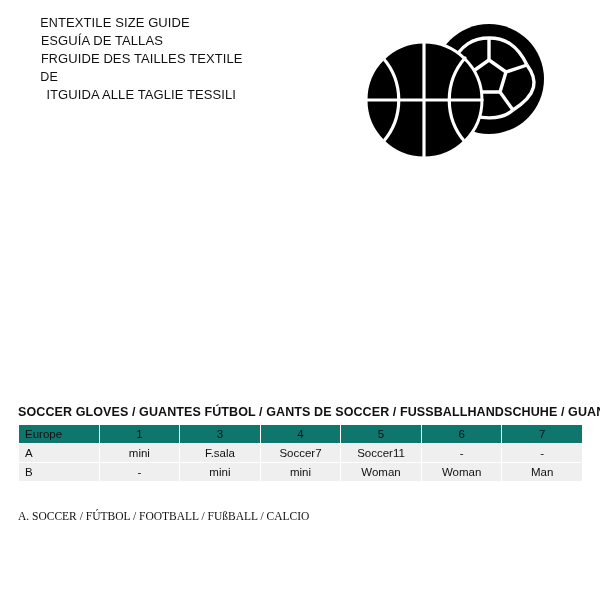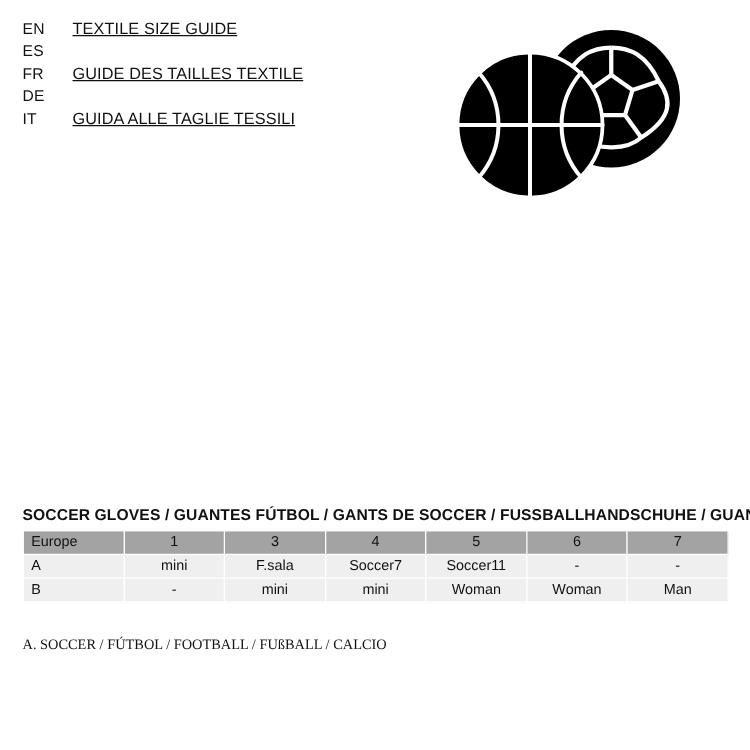"EN" .lang-block { text-align: none -> right }
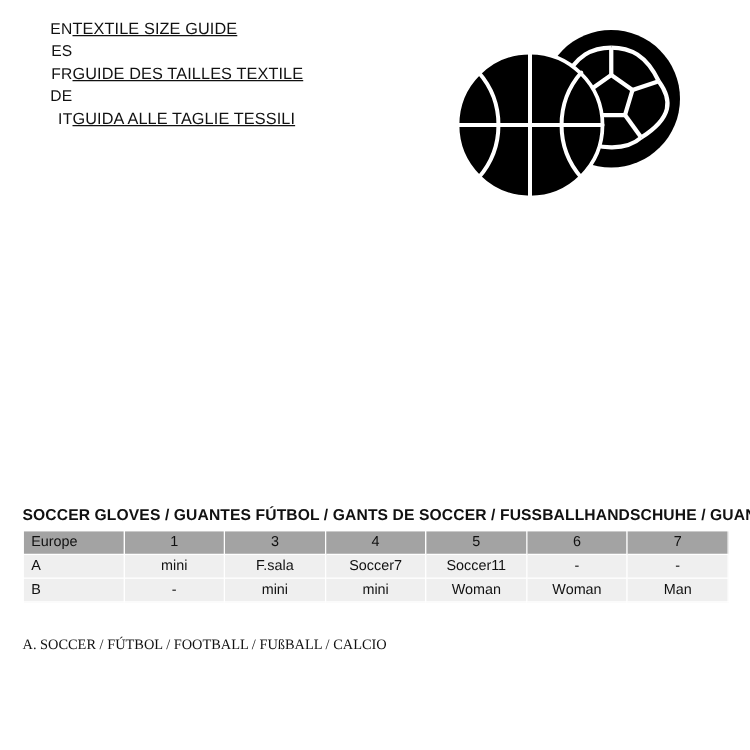"TEXTILE SIZE GUIDE" .lang-text { text-decoration: underline -> none }
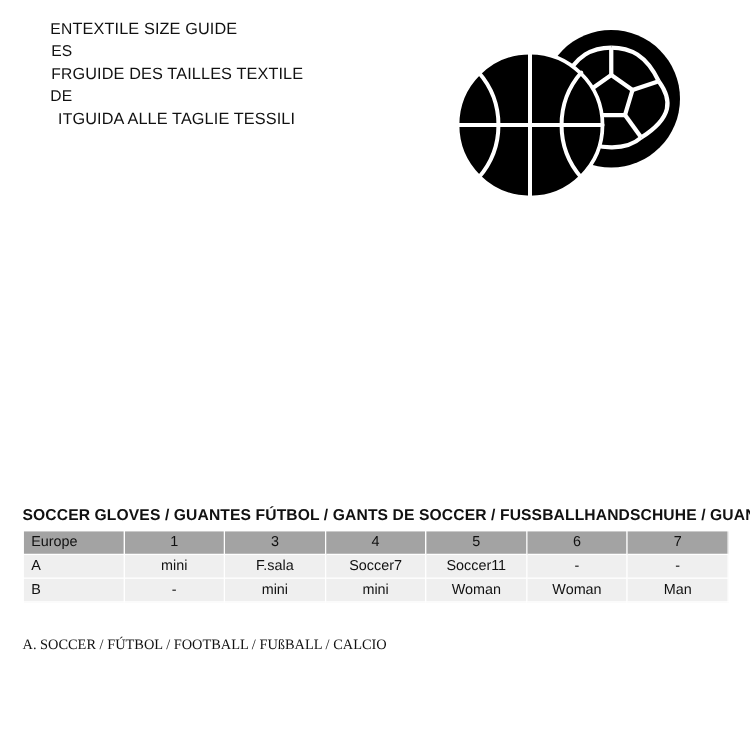"GUÍA DE TALLAS" div.lang-text { html: none -> <div>GUÍA DE TALLAS</div> }
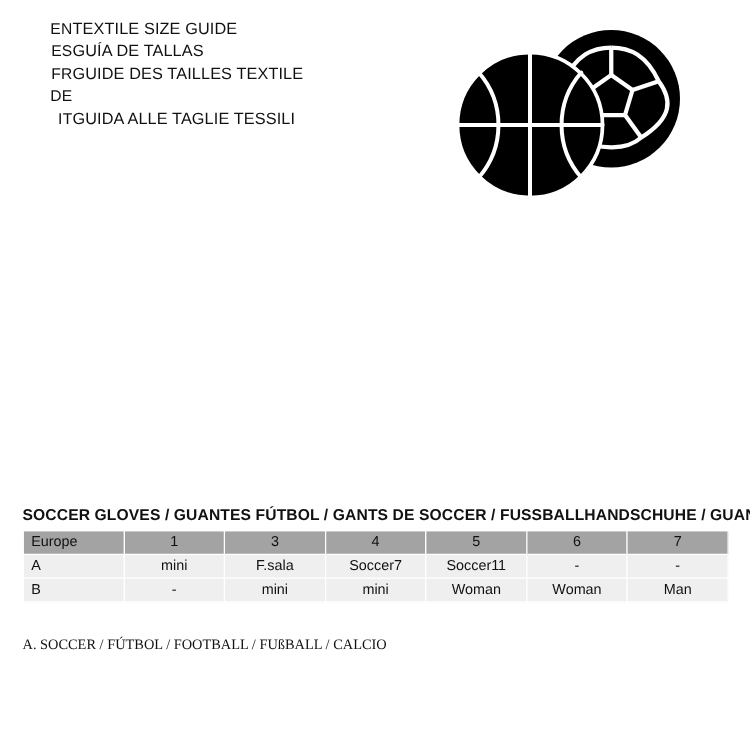"Europe" table.size-table tr.header-row td { background: #a3a3a3 -> #0f766e }
